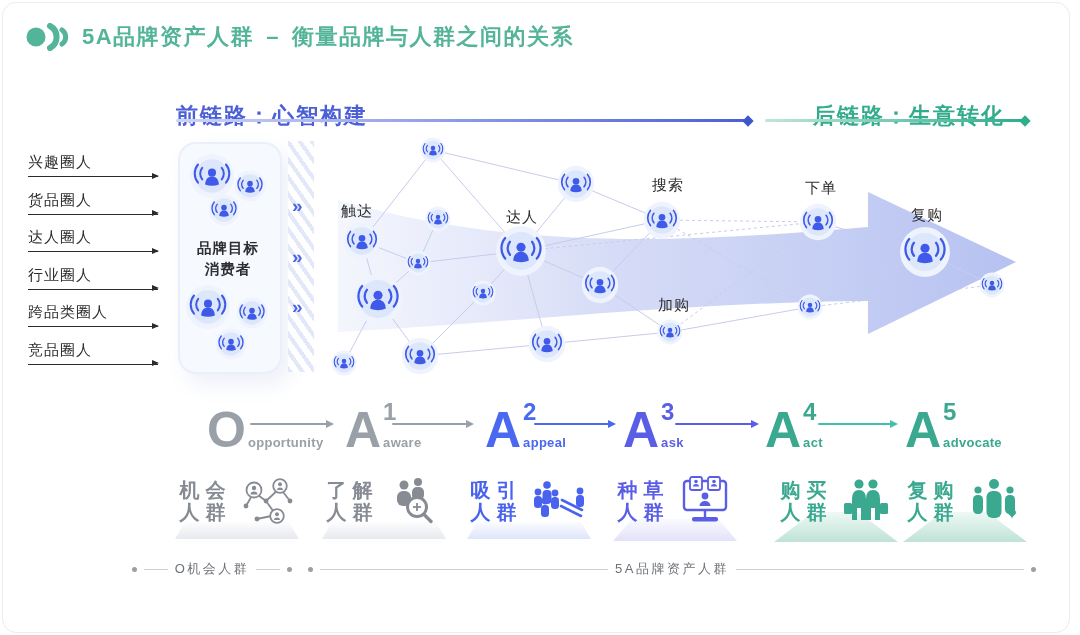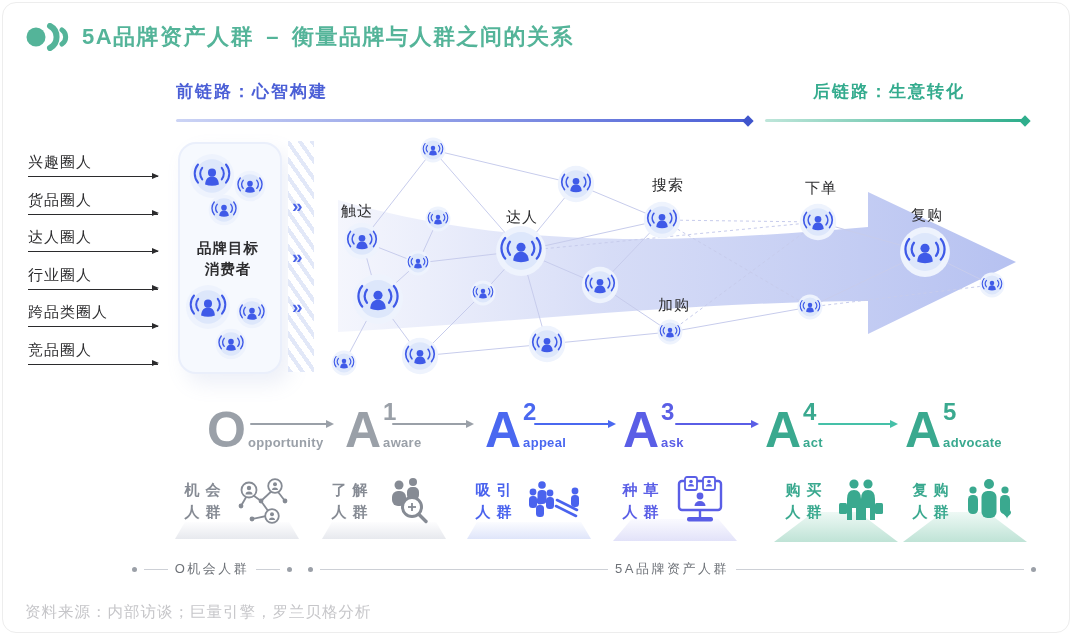"前链路：心智构建" .chain-label { font-size: 17px -> 22px; top: 80px -> 101px }
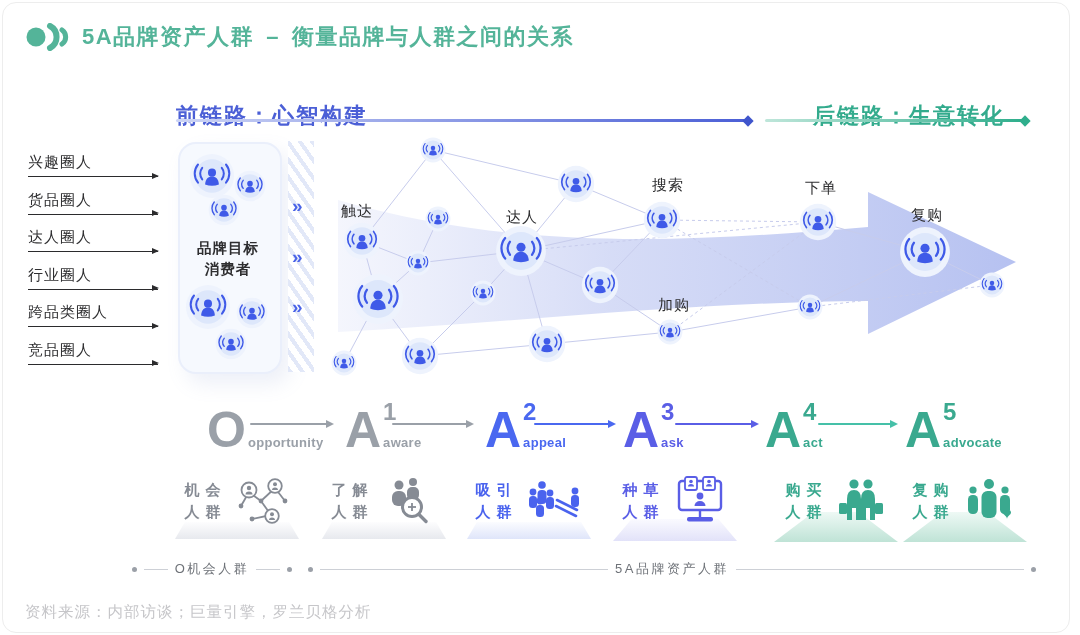"机会" .card .lbl { font-size: 15px -> 20px }
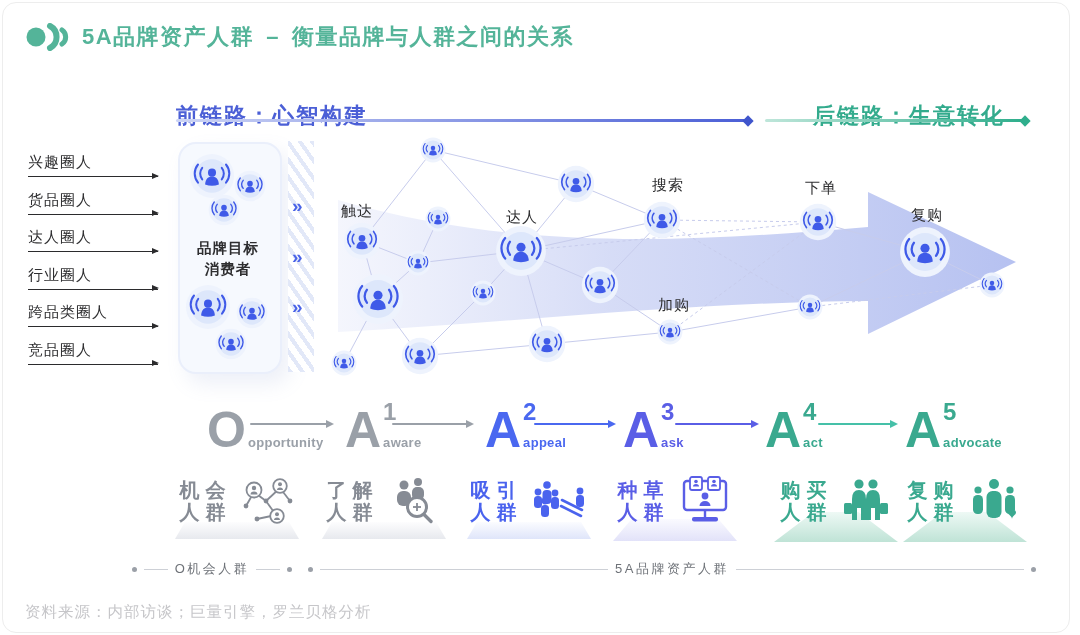"资料来源：内部访谈；巨量引擎，罗兰贝格分析" div.footer { html: <div>资料来源：内部访谈；巨量引擎，罗兰贝格分析</div> -> none }
